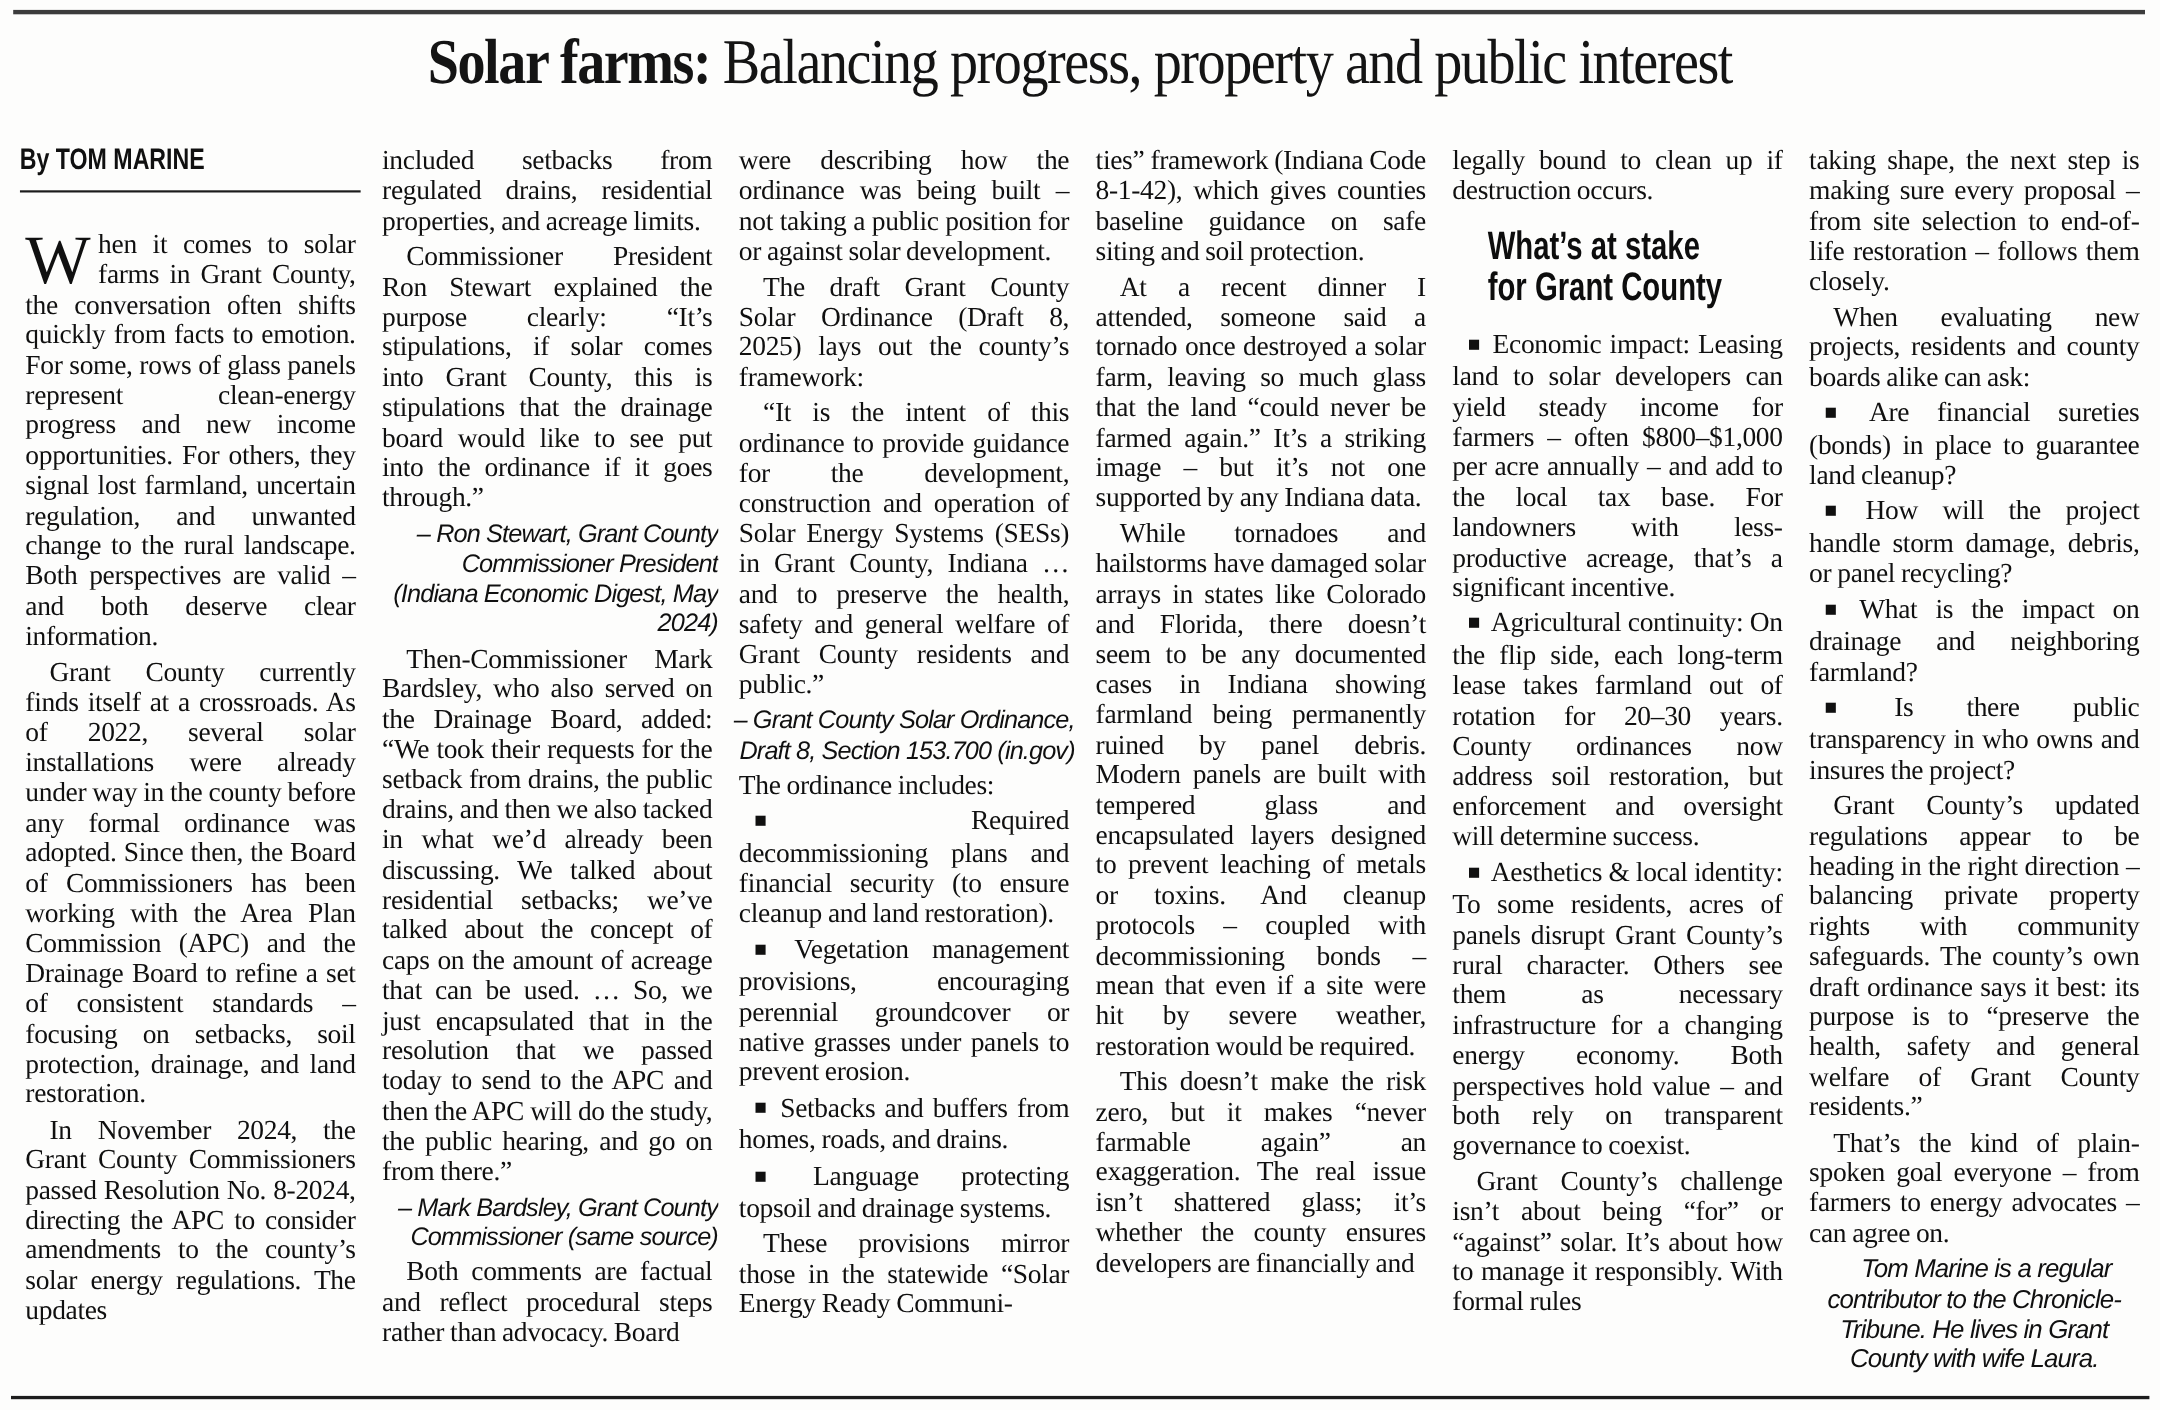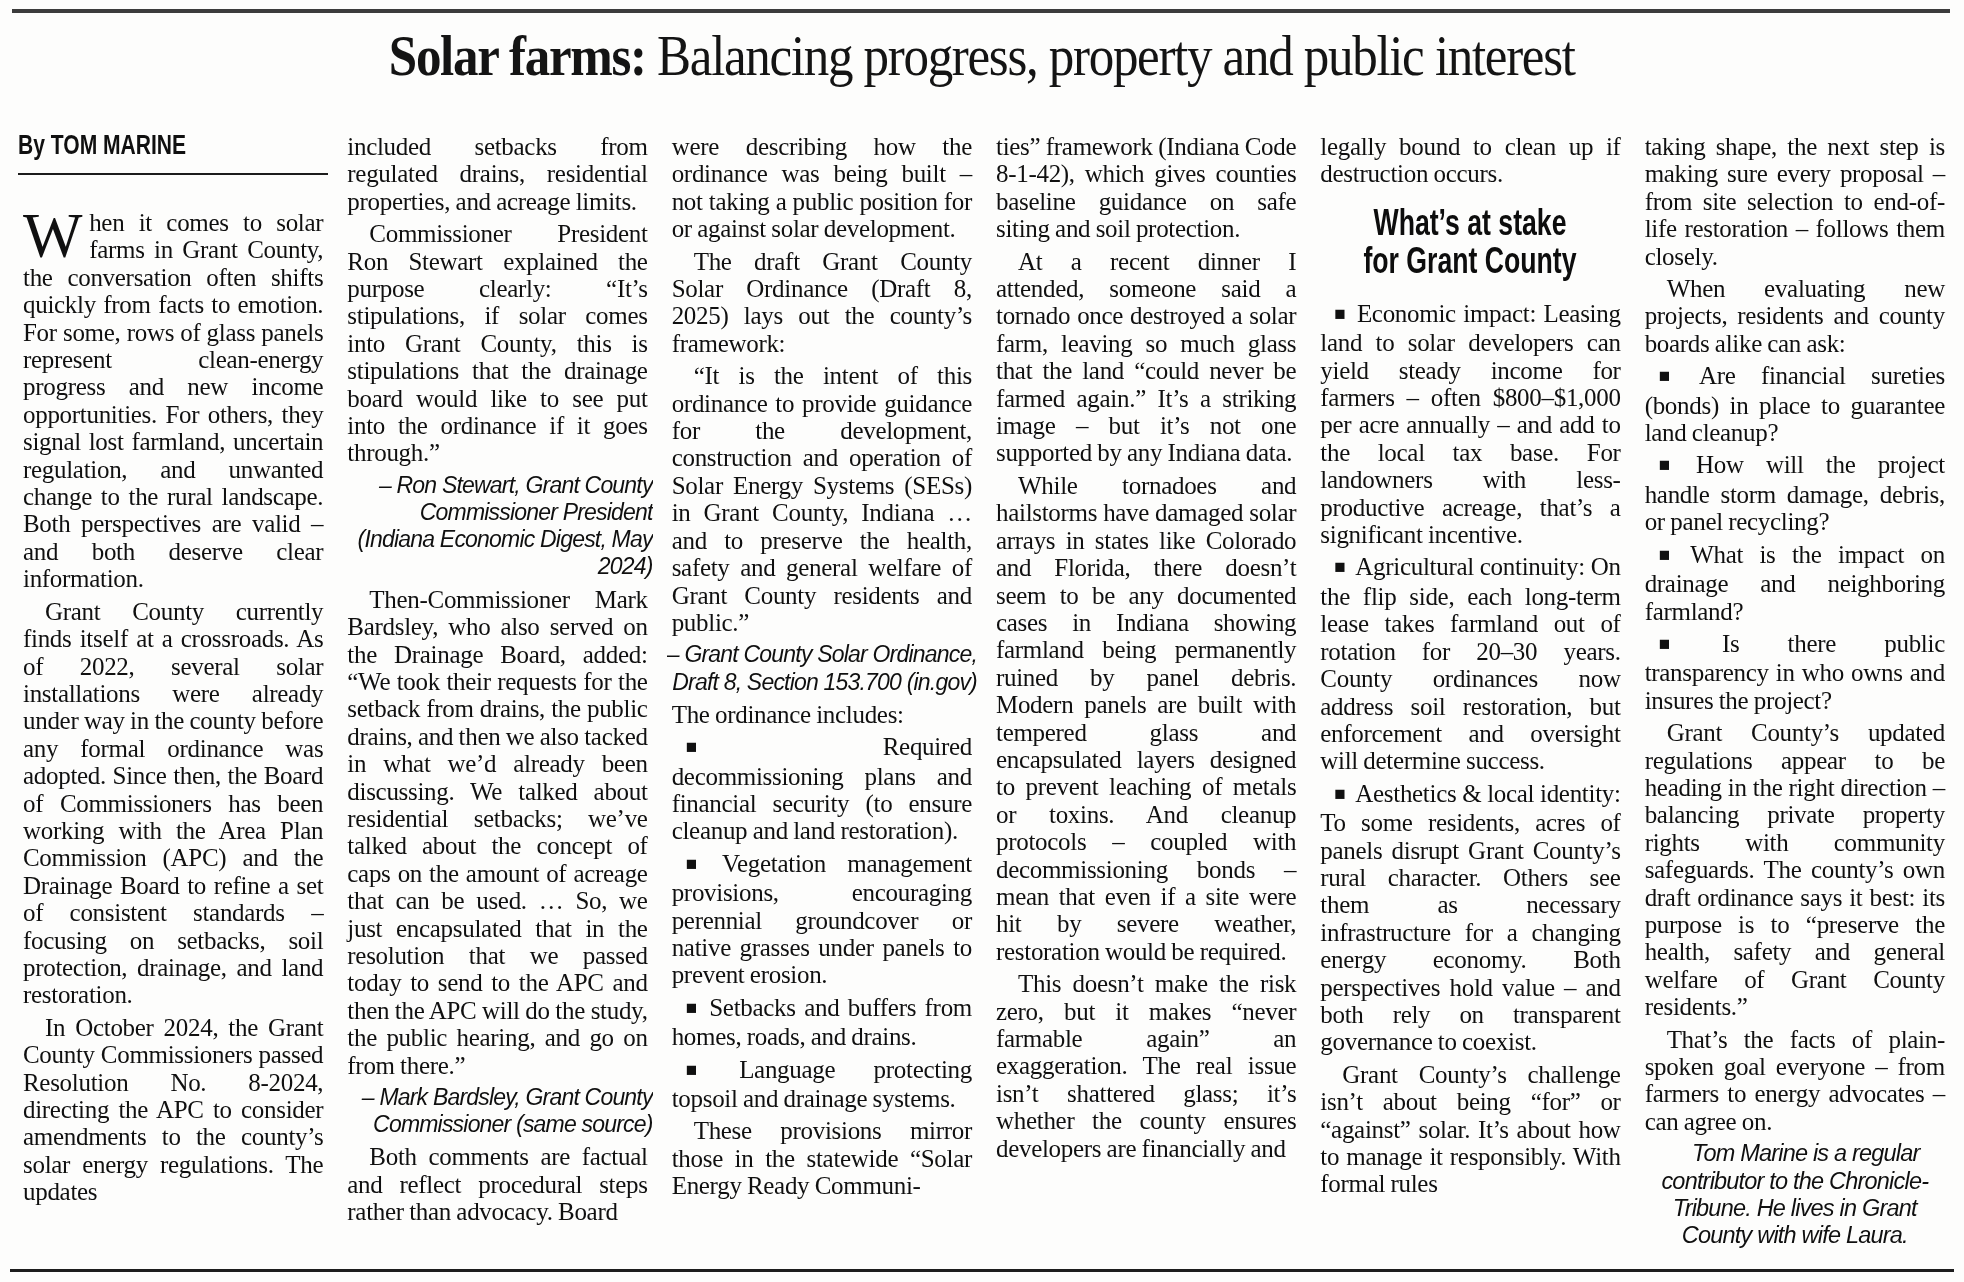"What’s at stake" h2.subhead { text-align: center -> left }
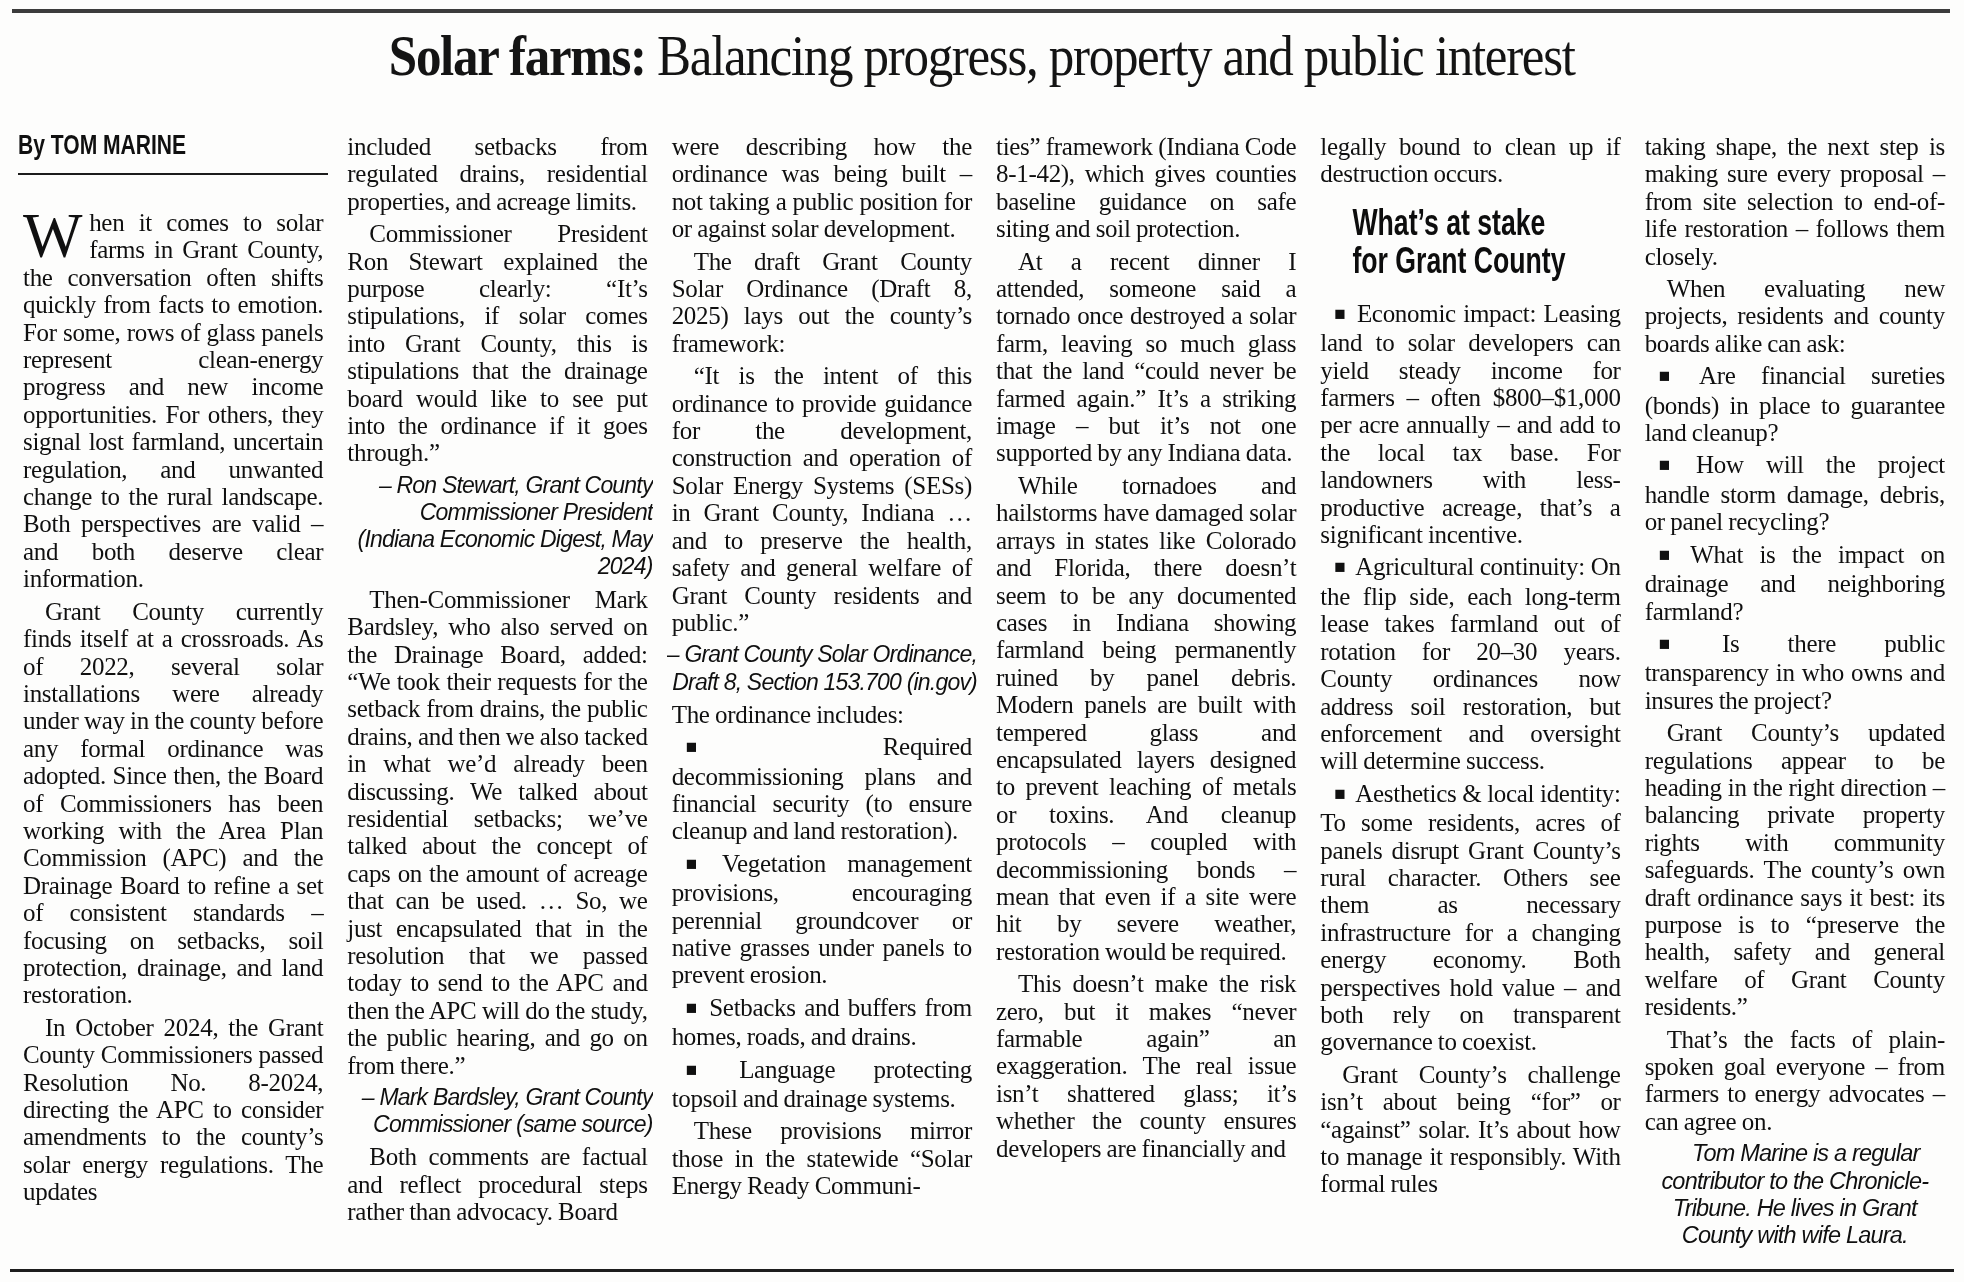"In October 2024, the Grant" p.body { text: October -> November }
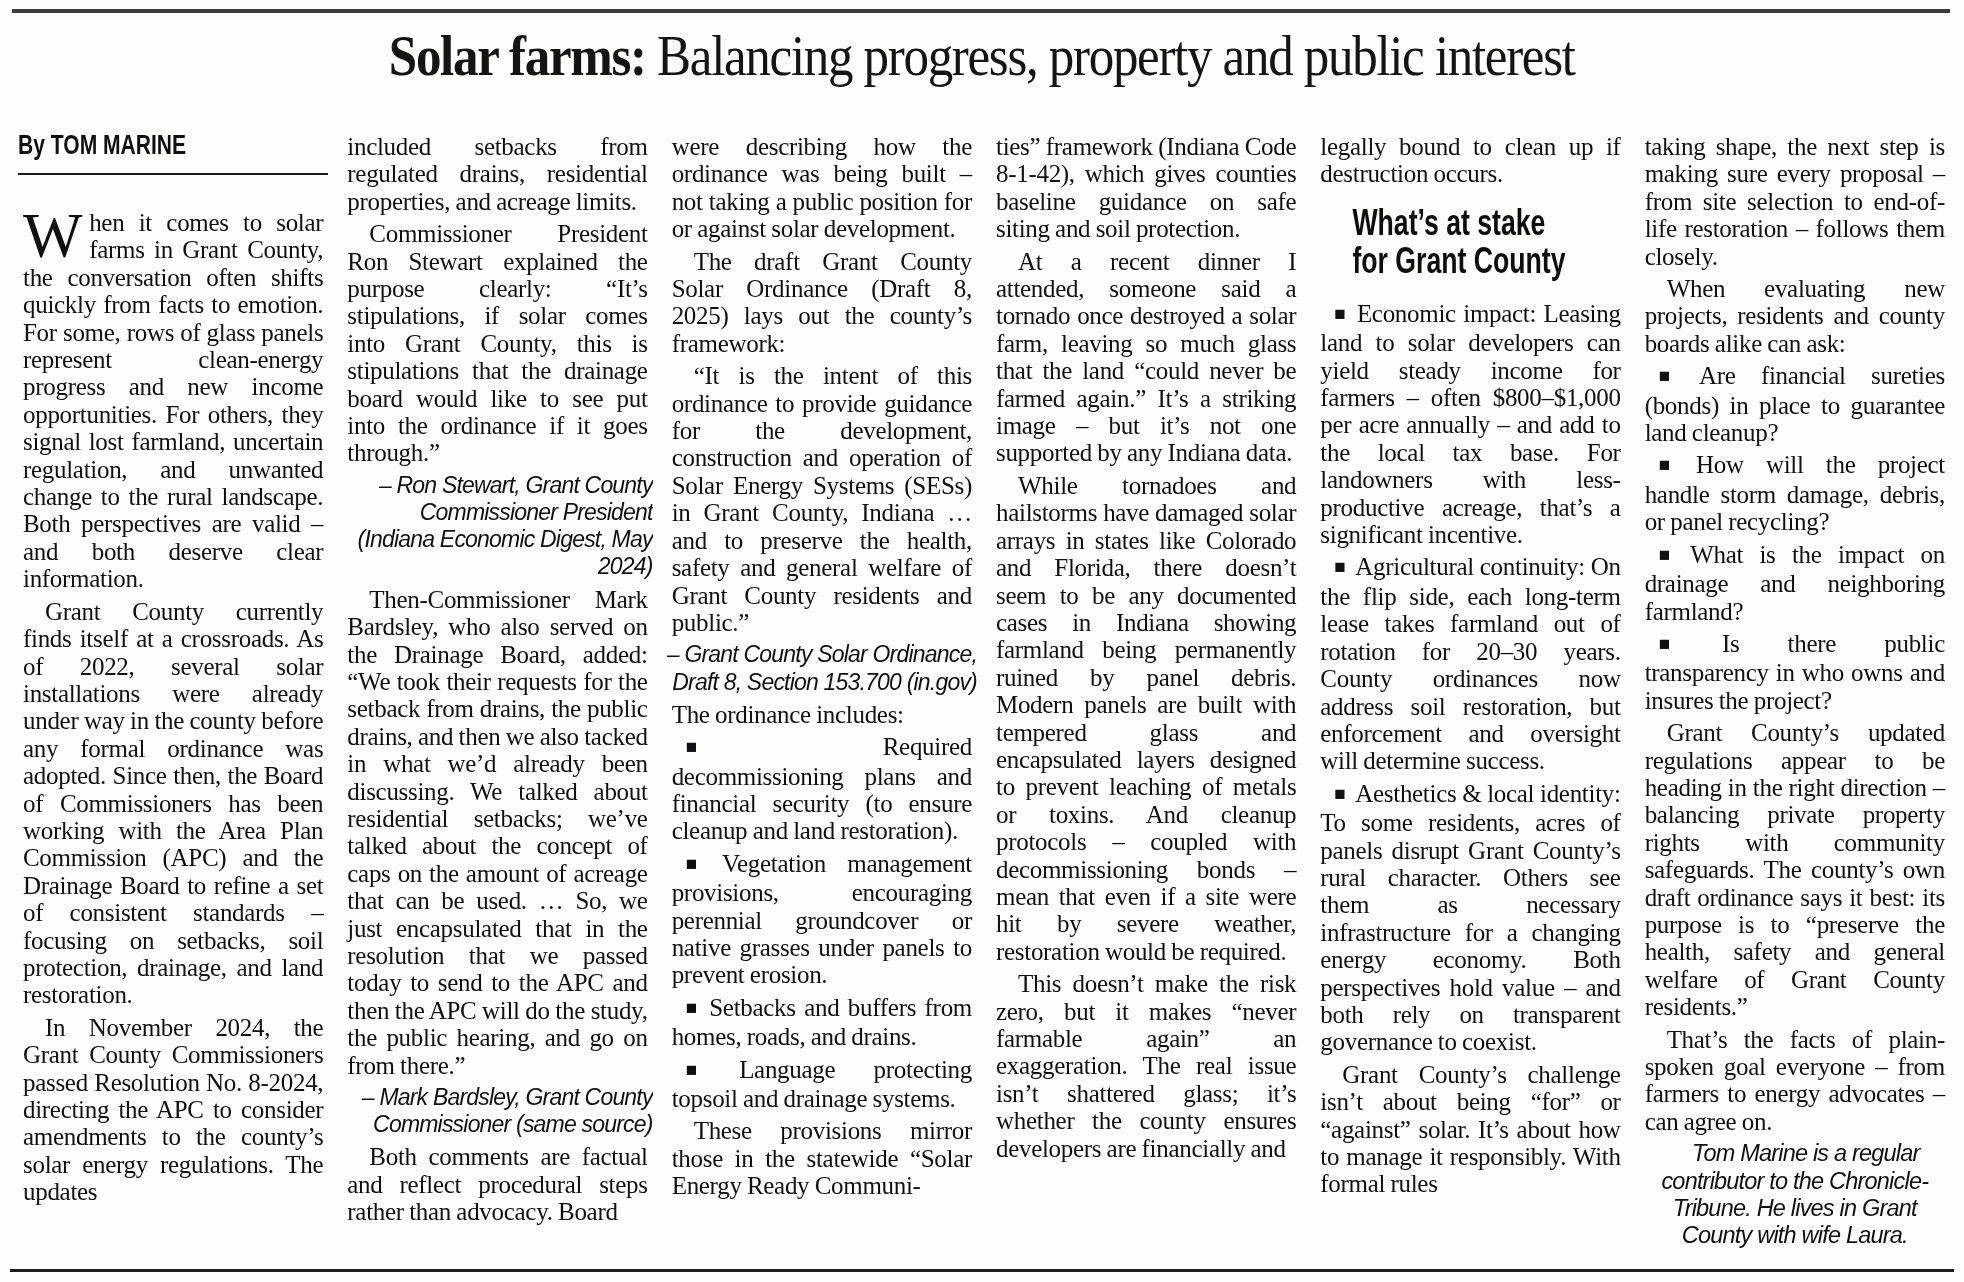"That’s the facts of plain-spoken" p.body { text: facts -> kind }
